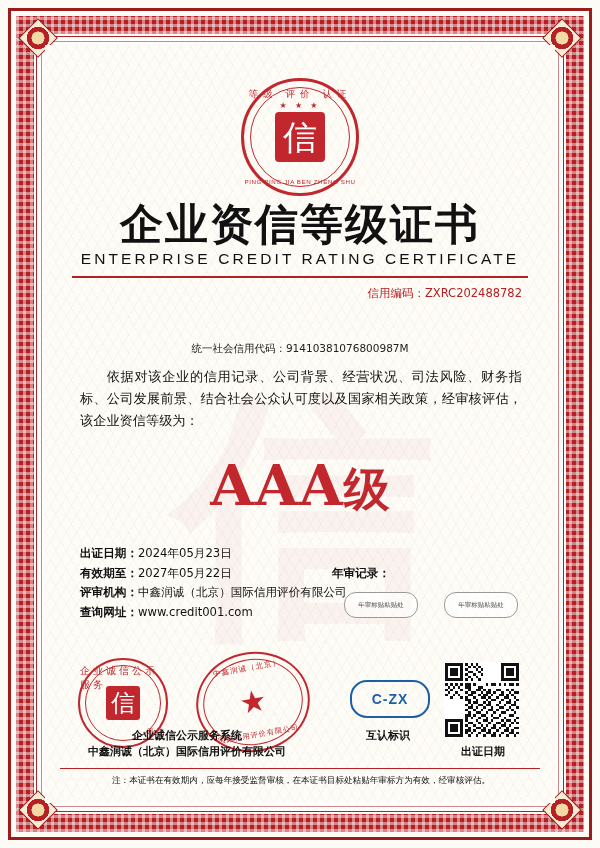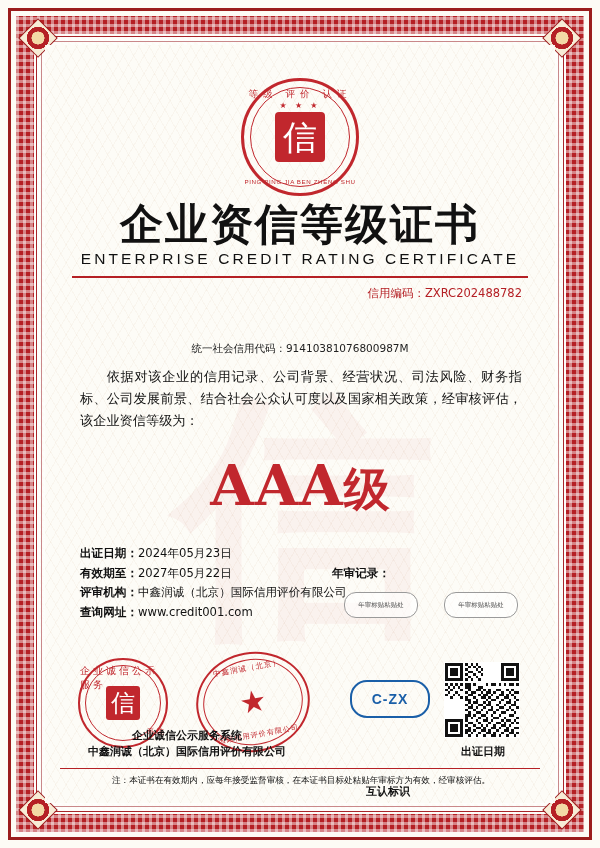"互认标识" .lbl-mutual { top: 784px -> 728px }
